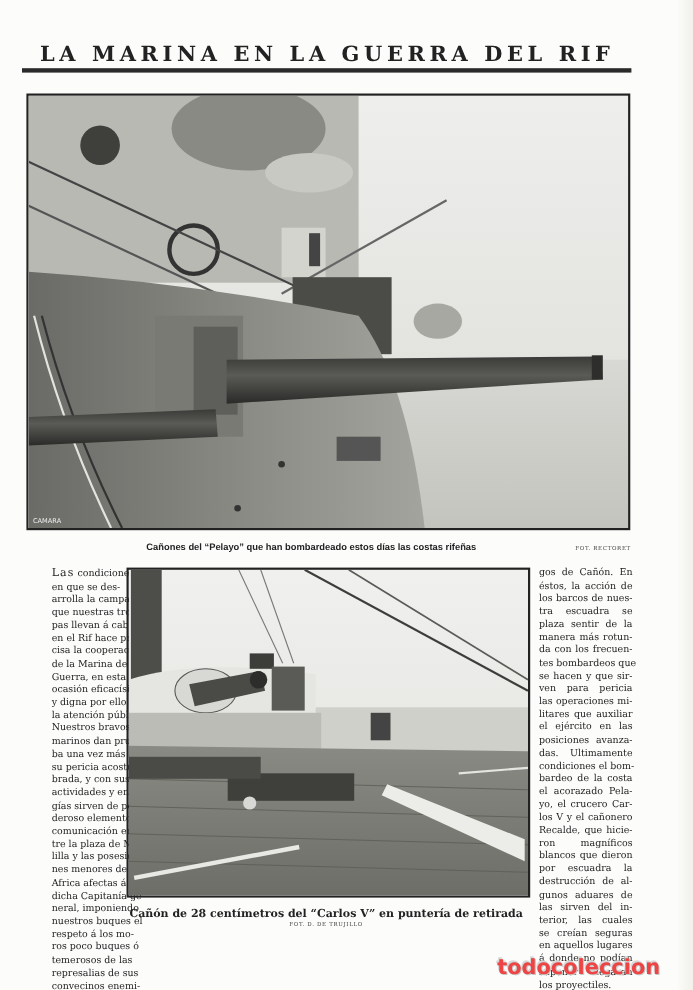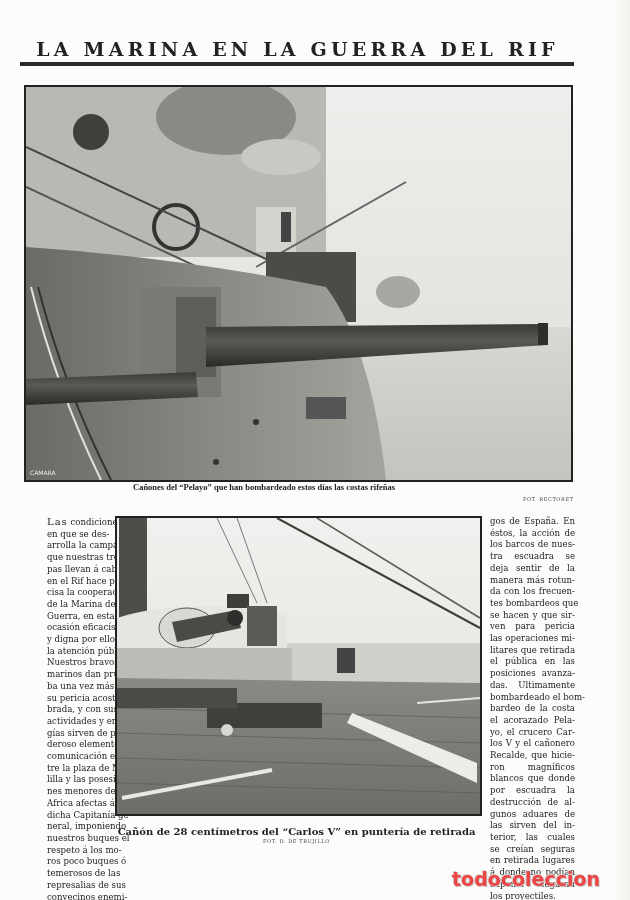"Cañones del “Pelayo” que han" .caption1 { font-family: Liberation Serif, serif -> Liberation Sans, sans-serif; top: 482px -> 492px }
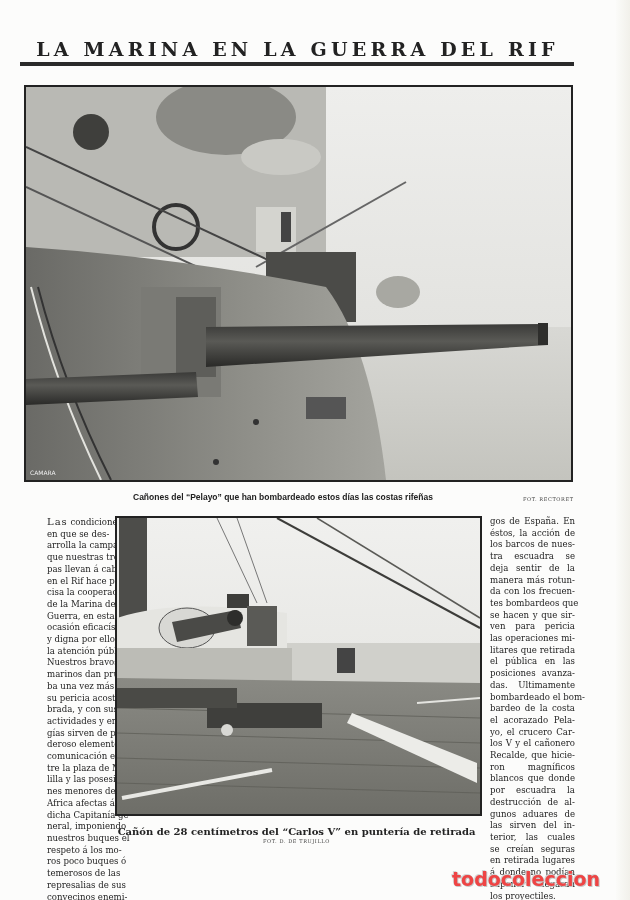"gos de España. En" span.line { text: España -> Cañón }
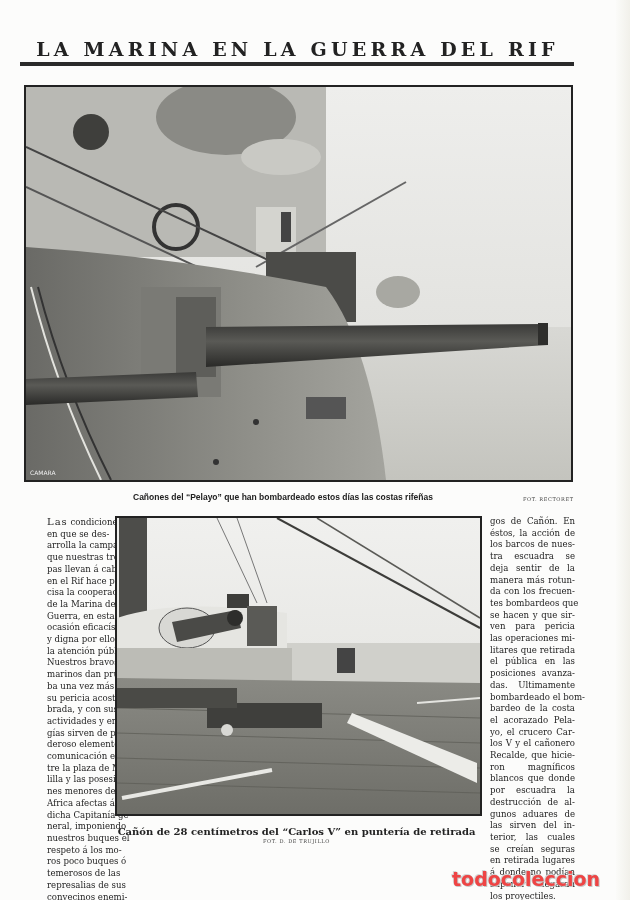"deja sentir de la" span.line { text: deja -> plaza }
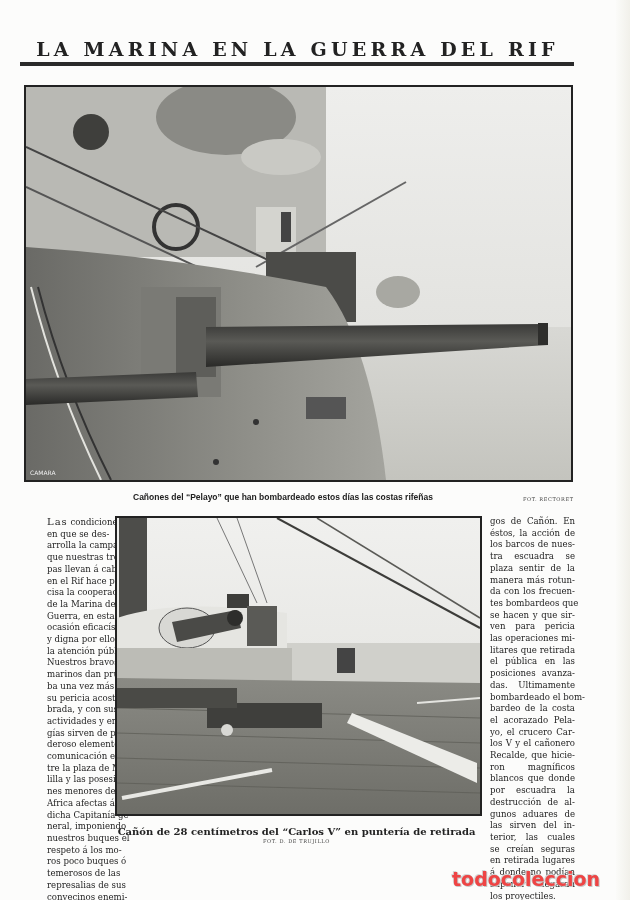"litares que retirada" span.line { text: retirada -> auxiliar }
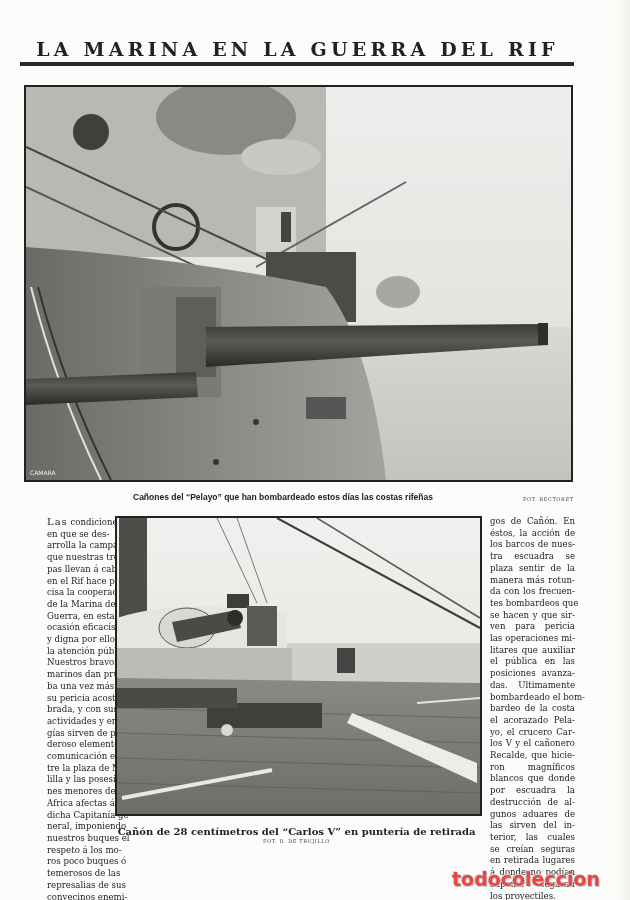"el pública en las" span.line { text: pública -> ejército }
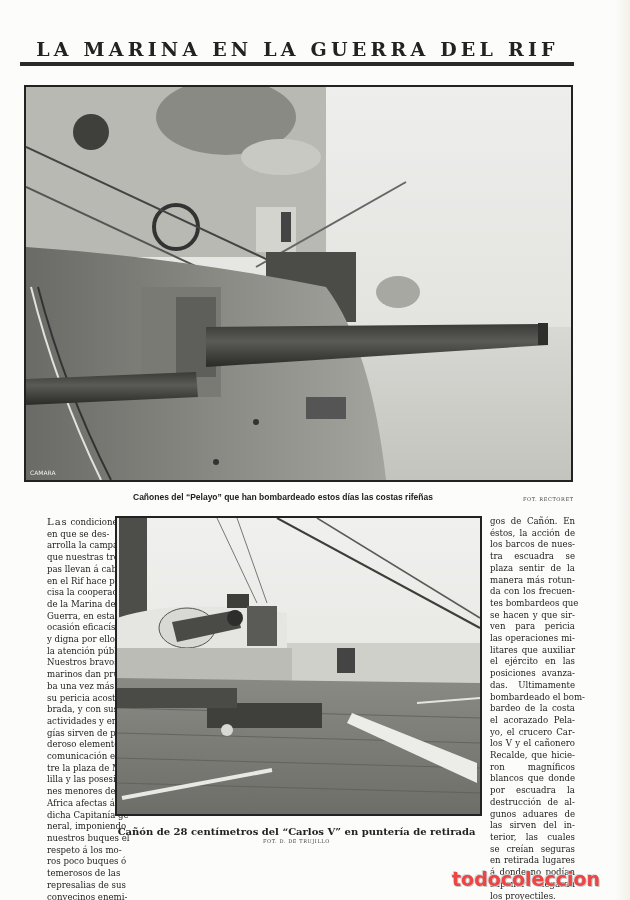"bombardeado el bom-" span.line { text: bombardeado -> condiciones }
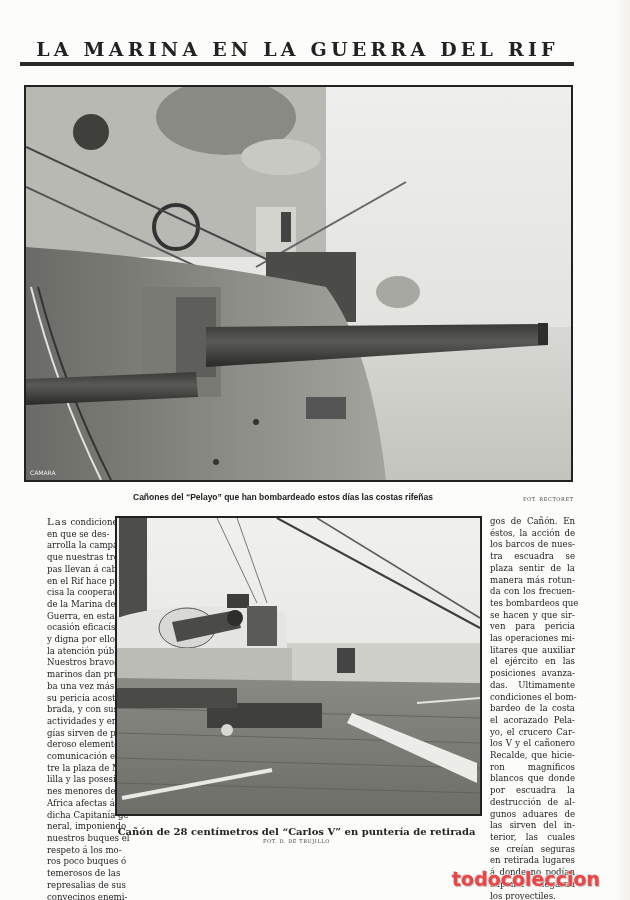"blancos que donde" span.line { text: donde -> dieron }
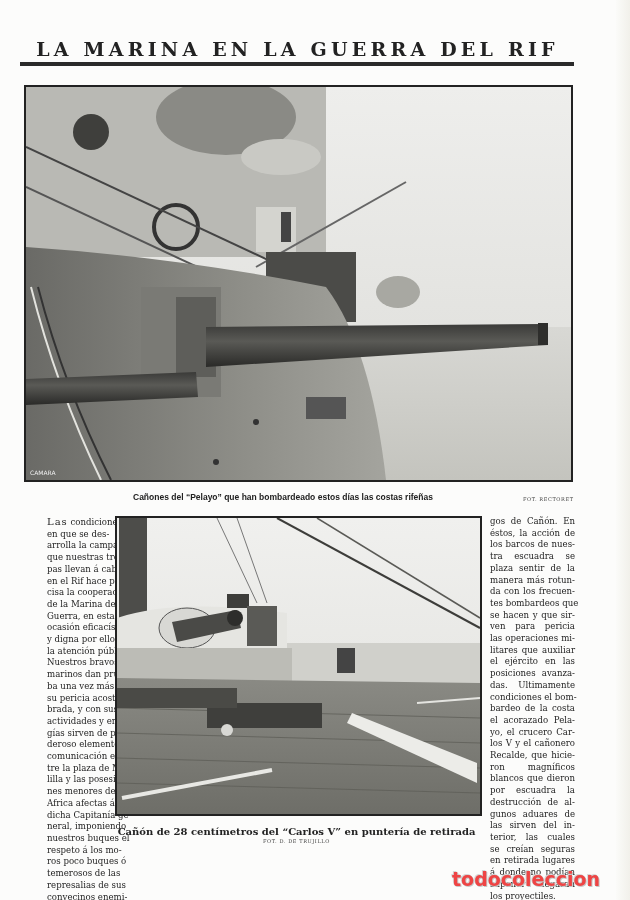"en retirada lugares" span.line { text: retirada -> aquellos }
